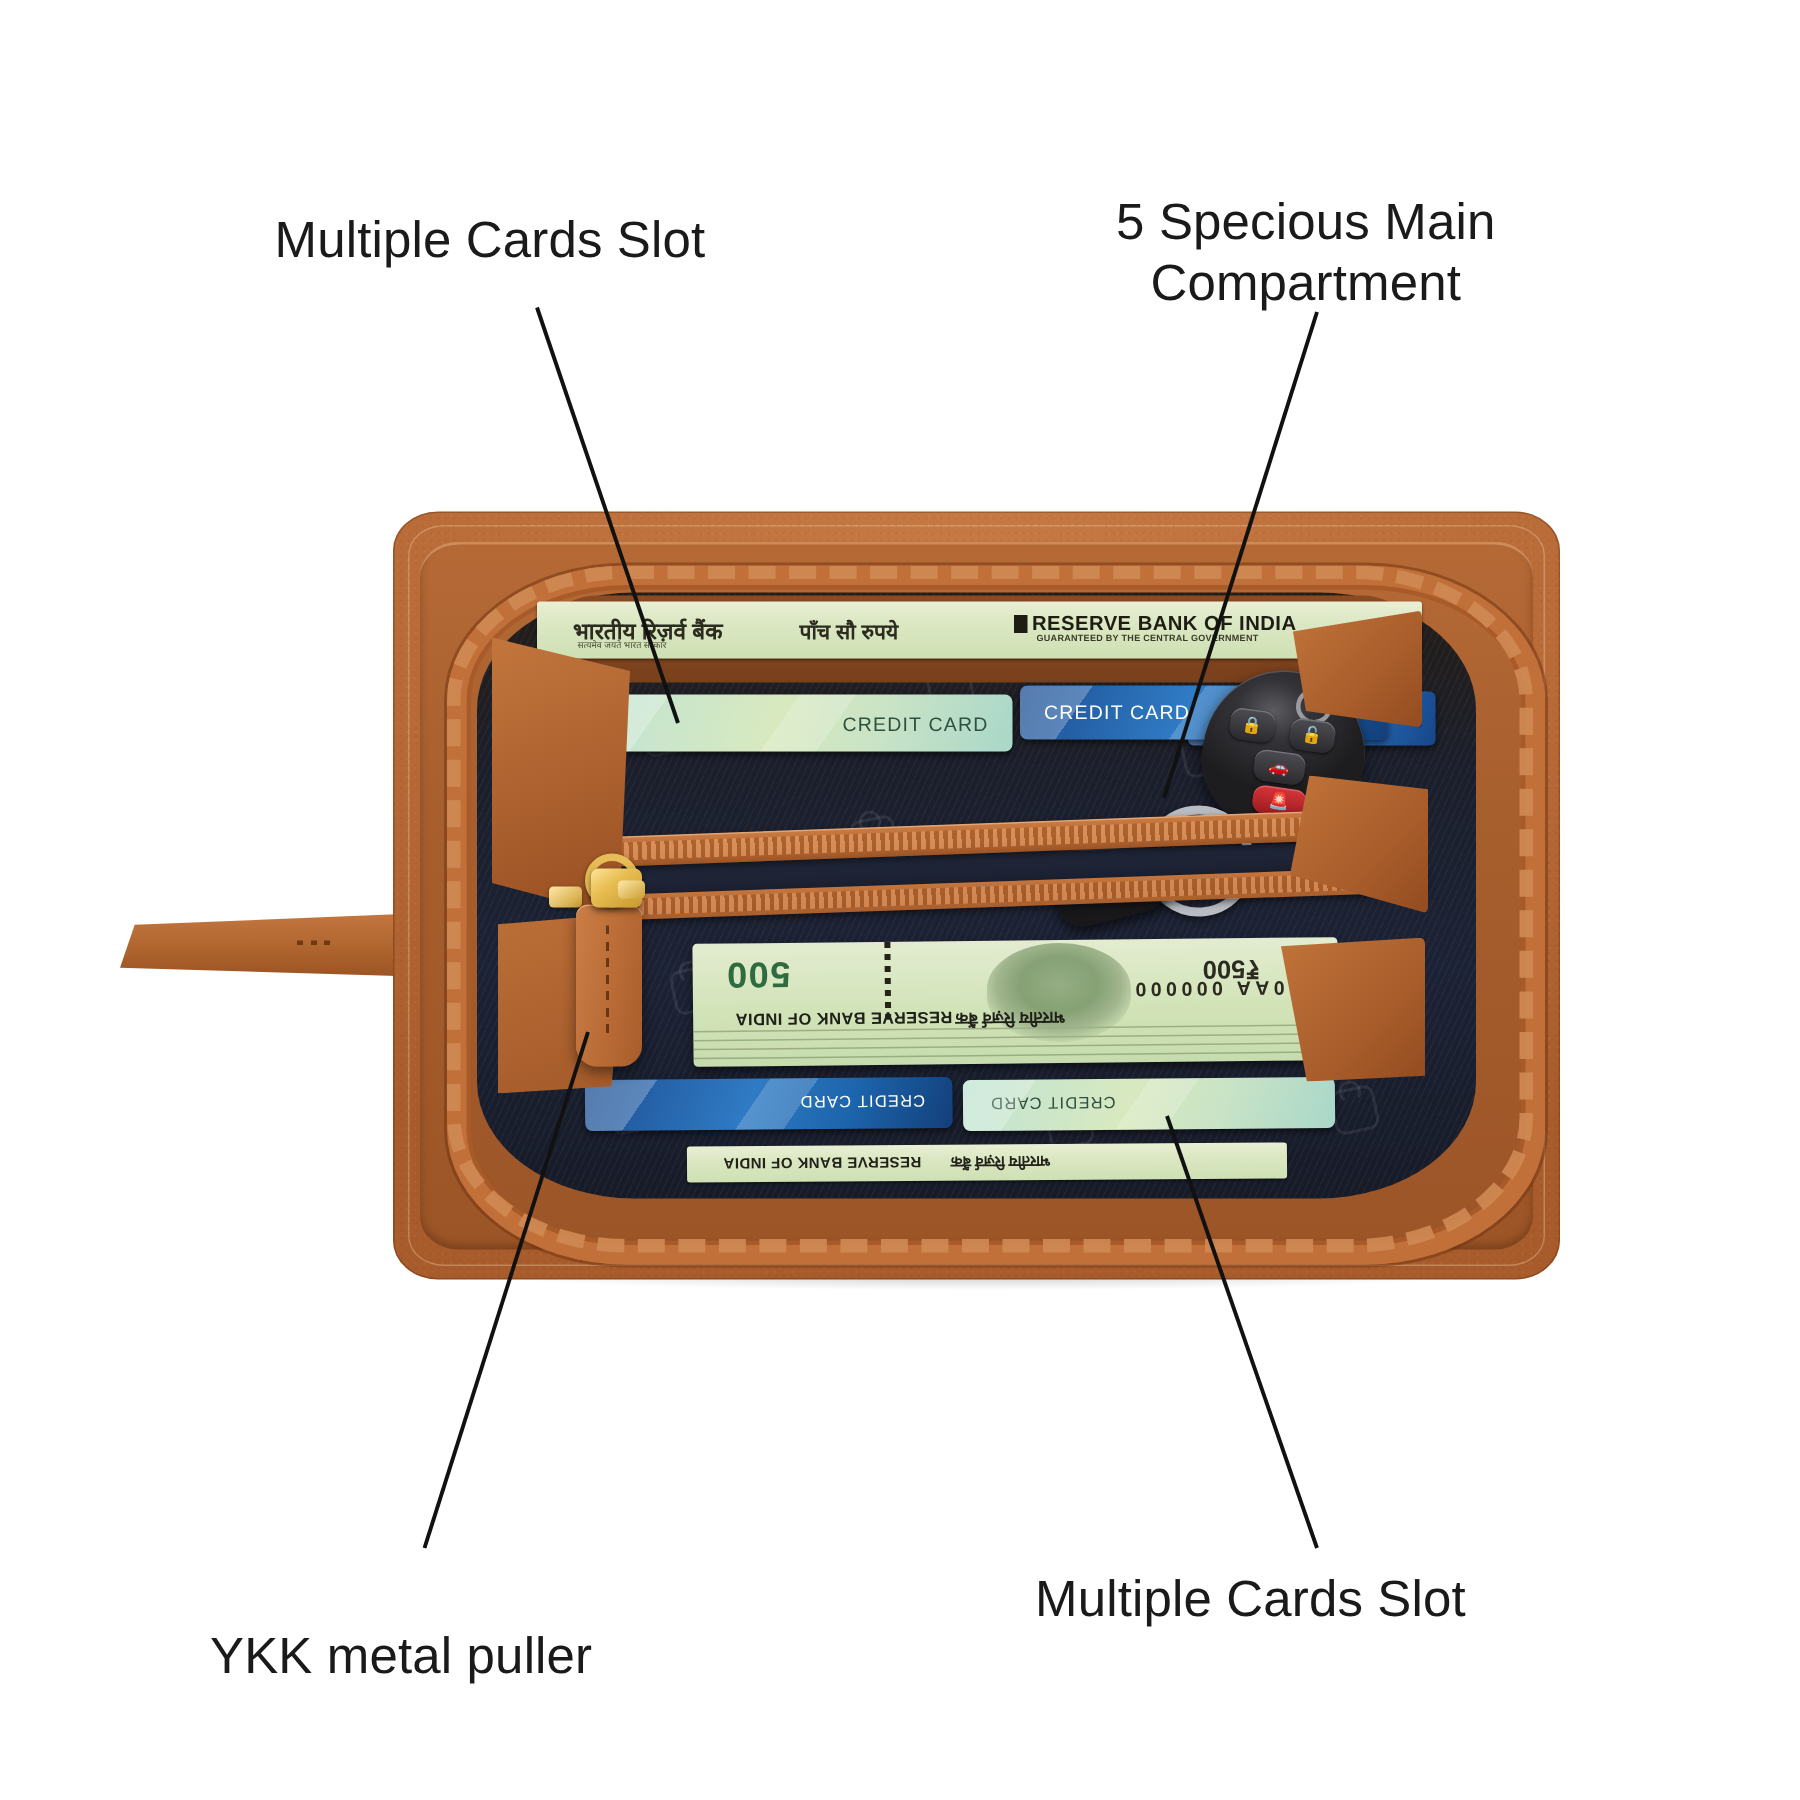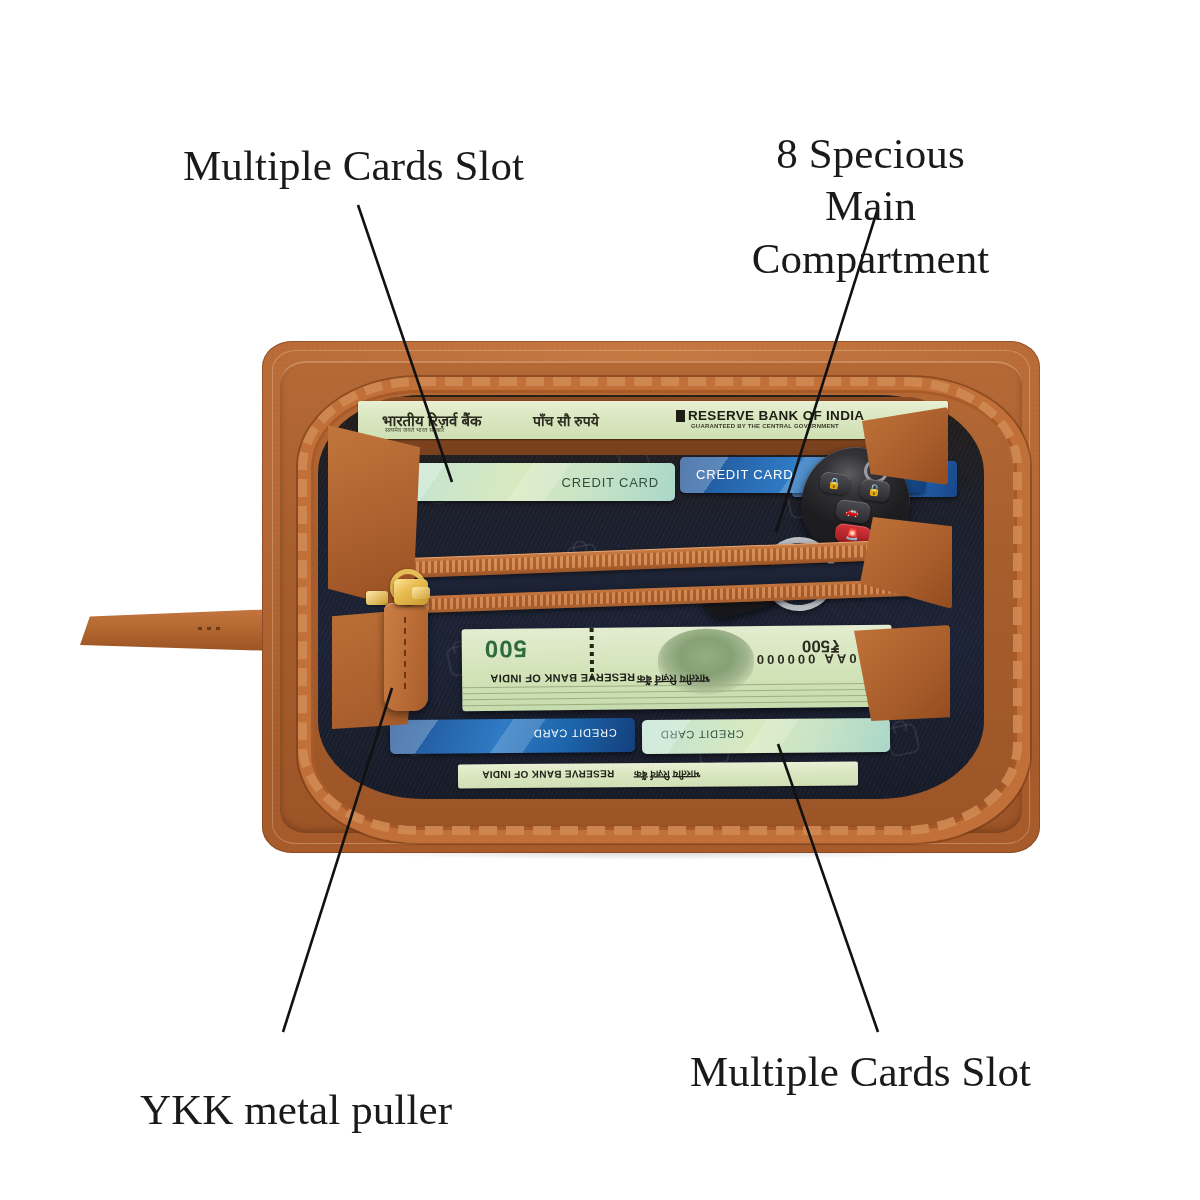"Multiple Cards Slot" .callout { font-family: Liberation Serif, serif -> Liberation Sans, sans-serif; font-size: 43px -> 34px }
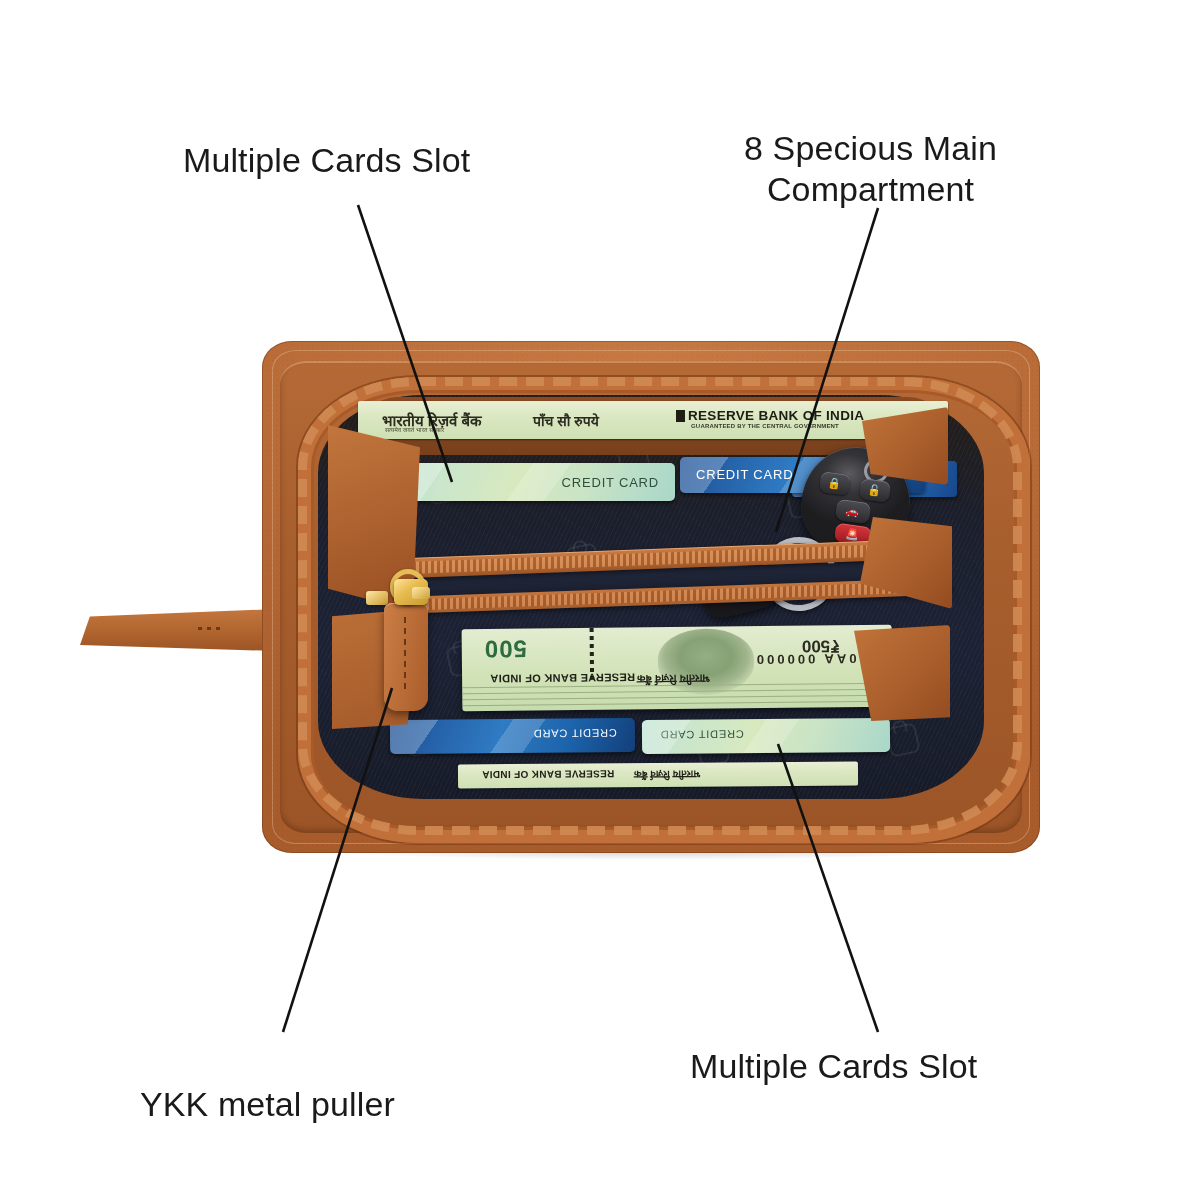"8 Specious Main" div.callout { text: 8 -> 5 }
